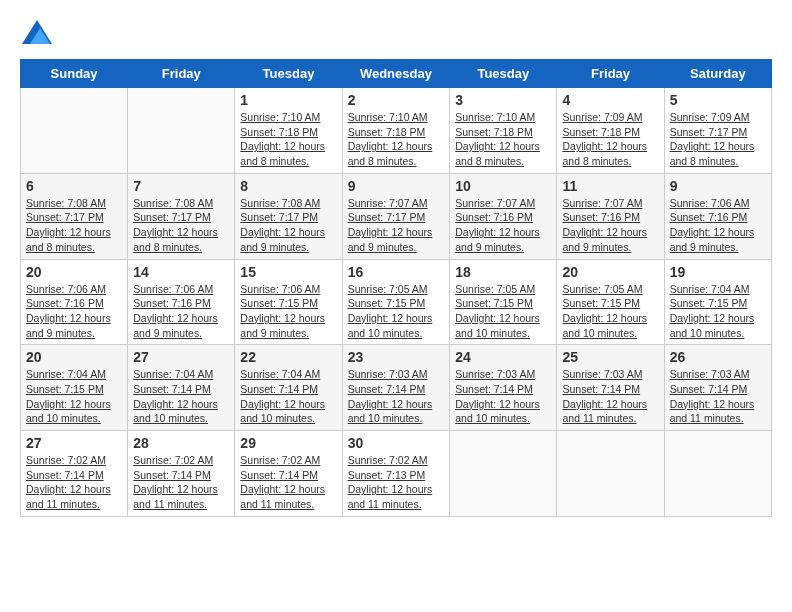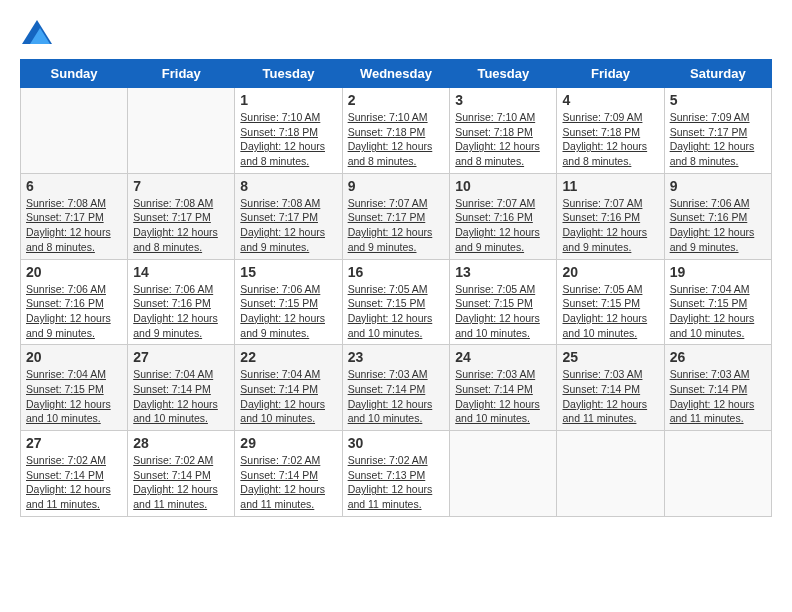"13" span.day-num { text: 13 -> 18 }
